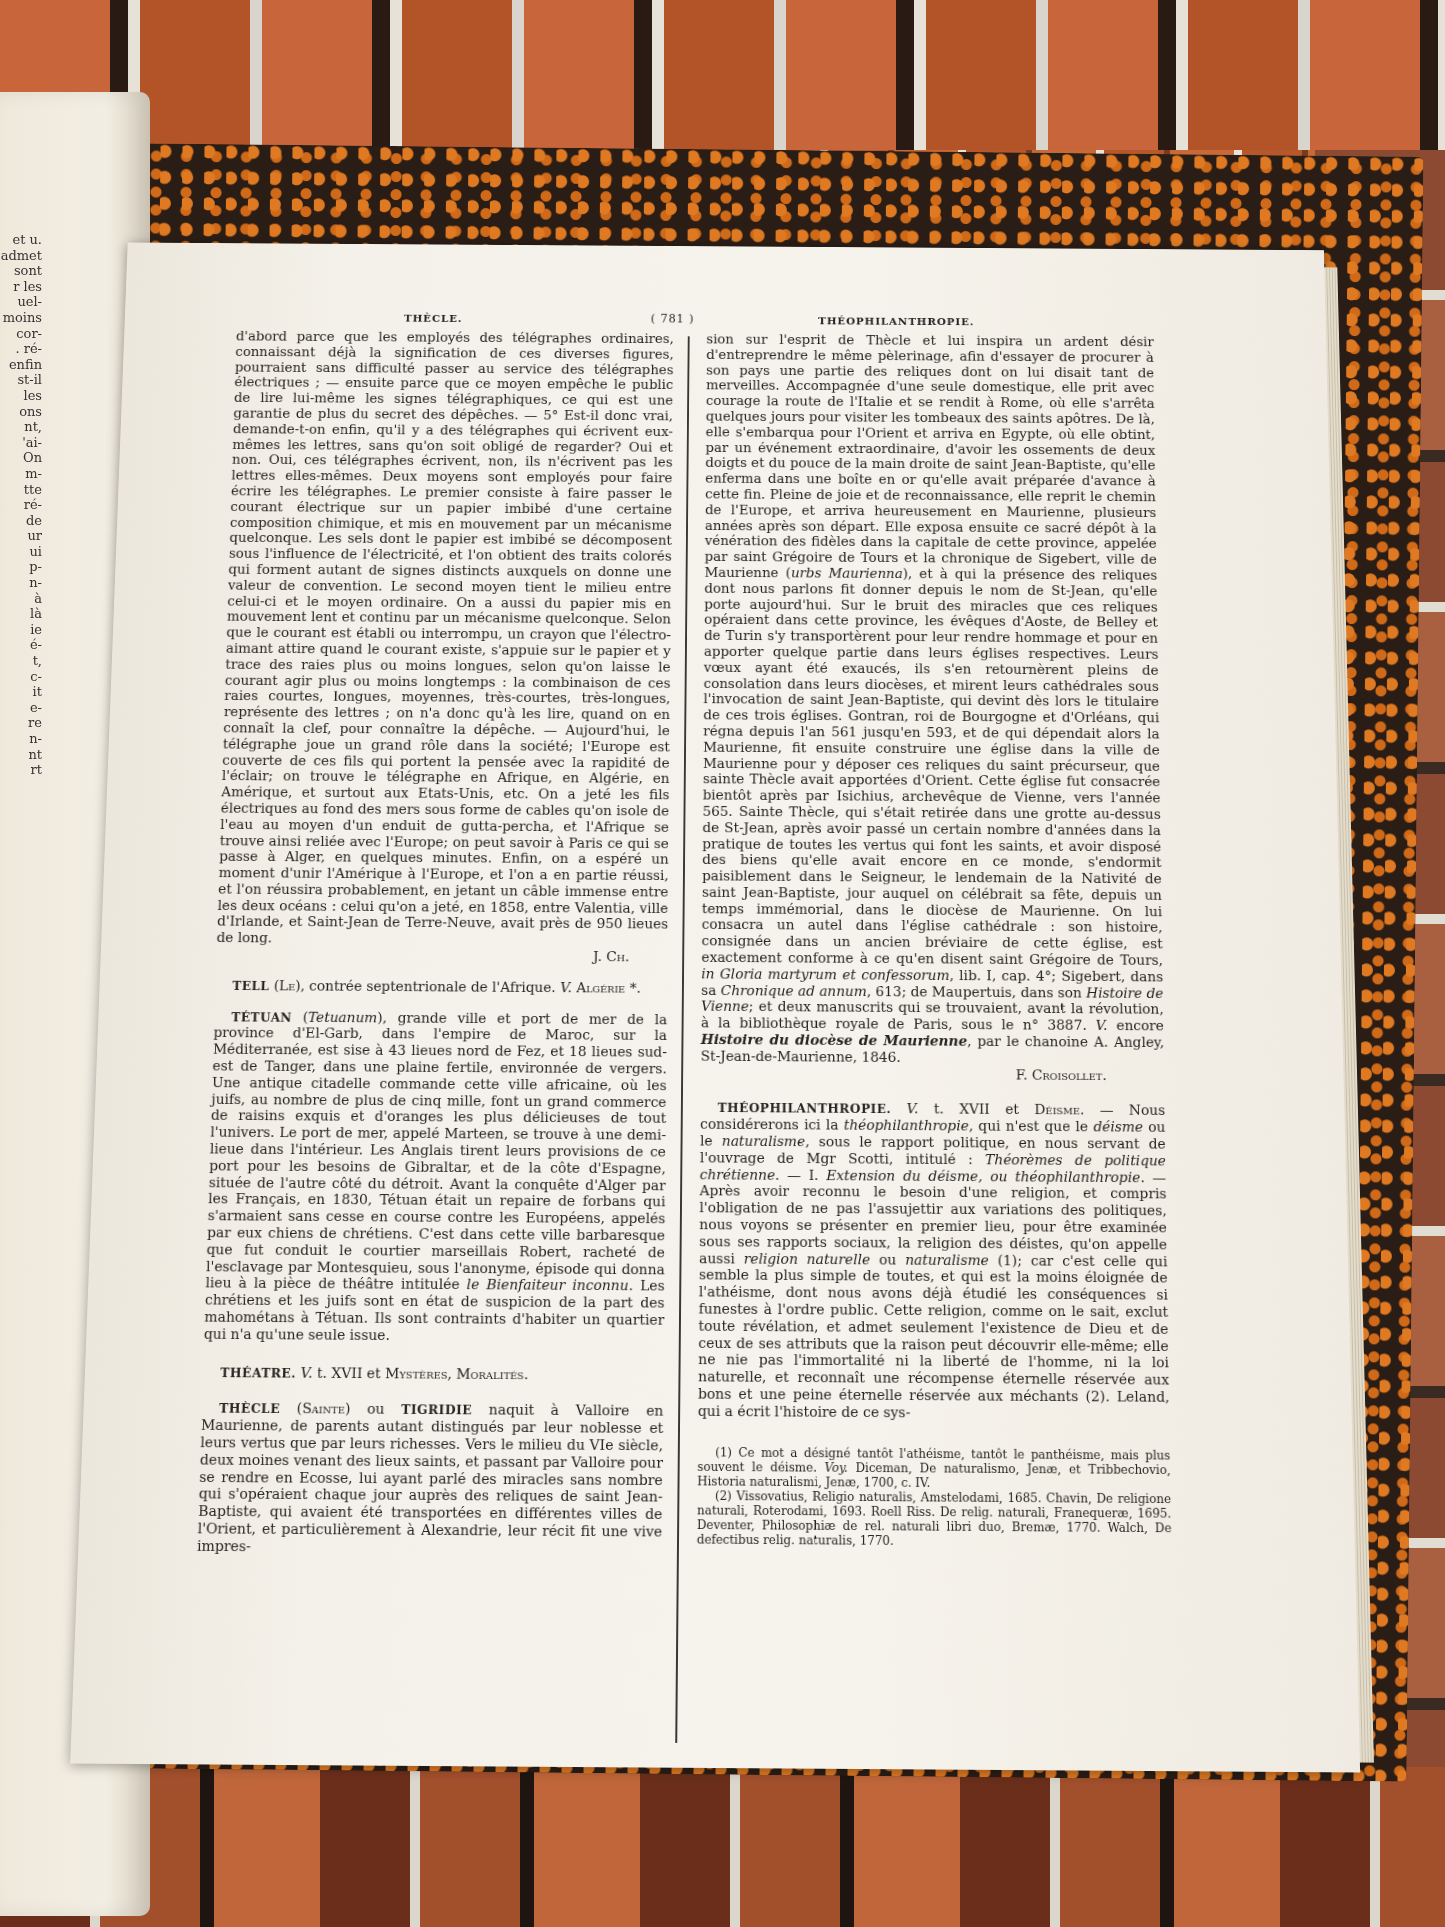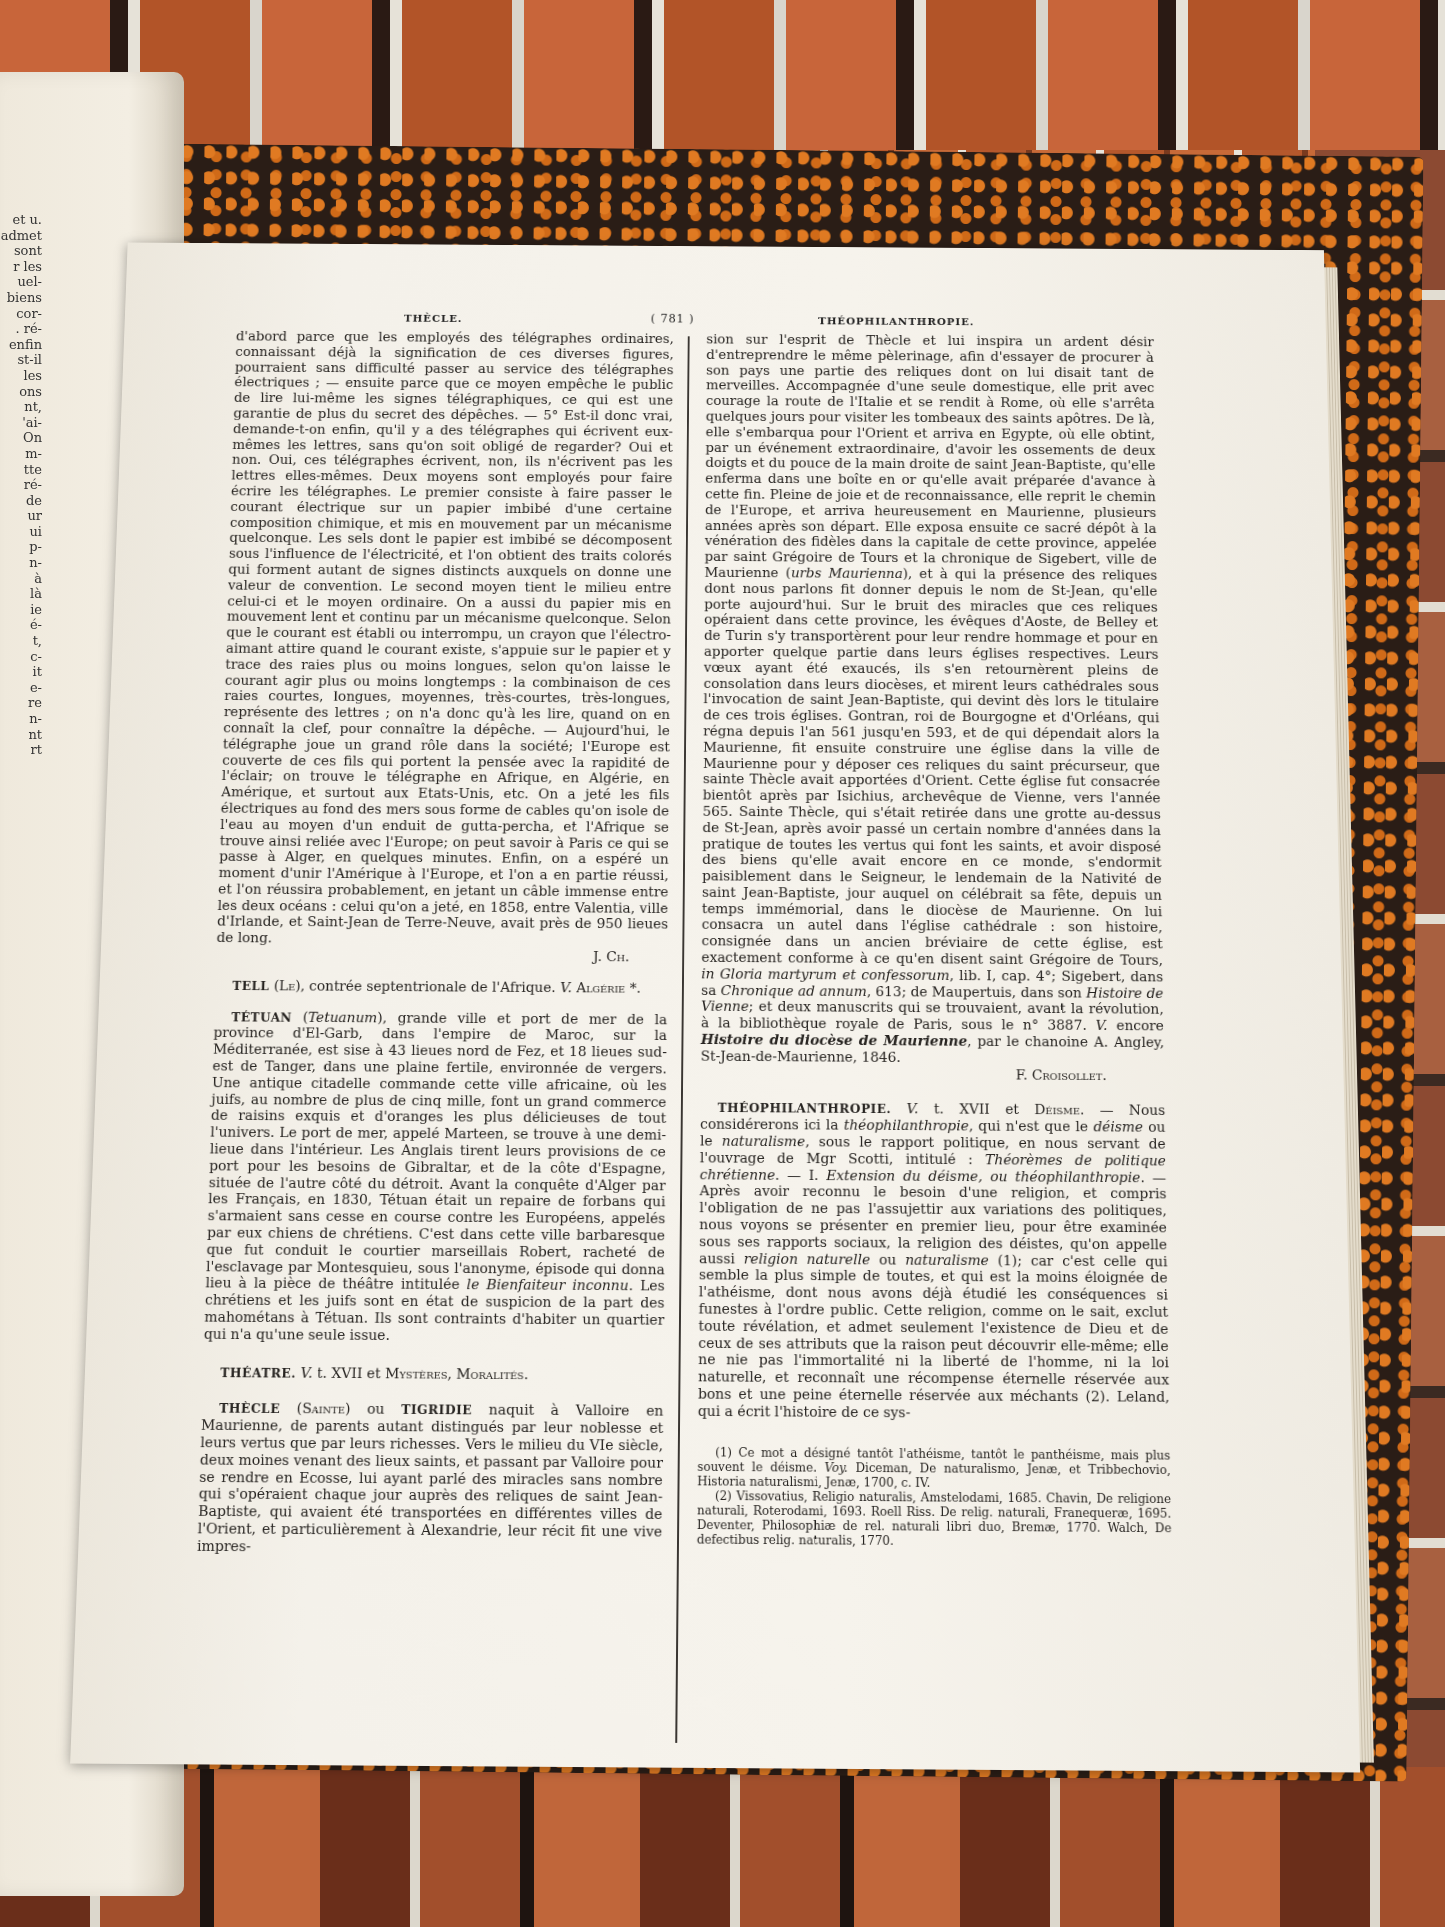"et u." .left-page { padding-left: 34px -> none; top: 72px -> 92px }
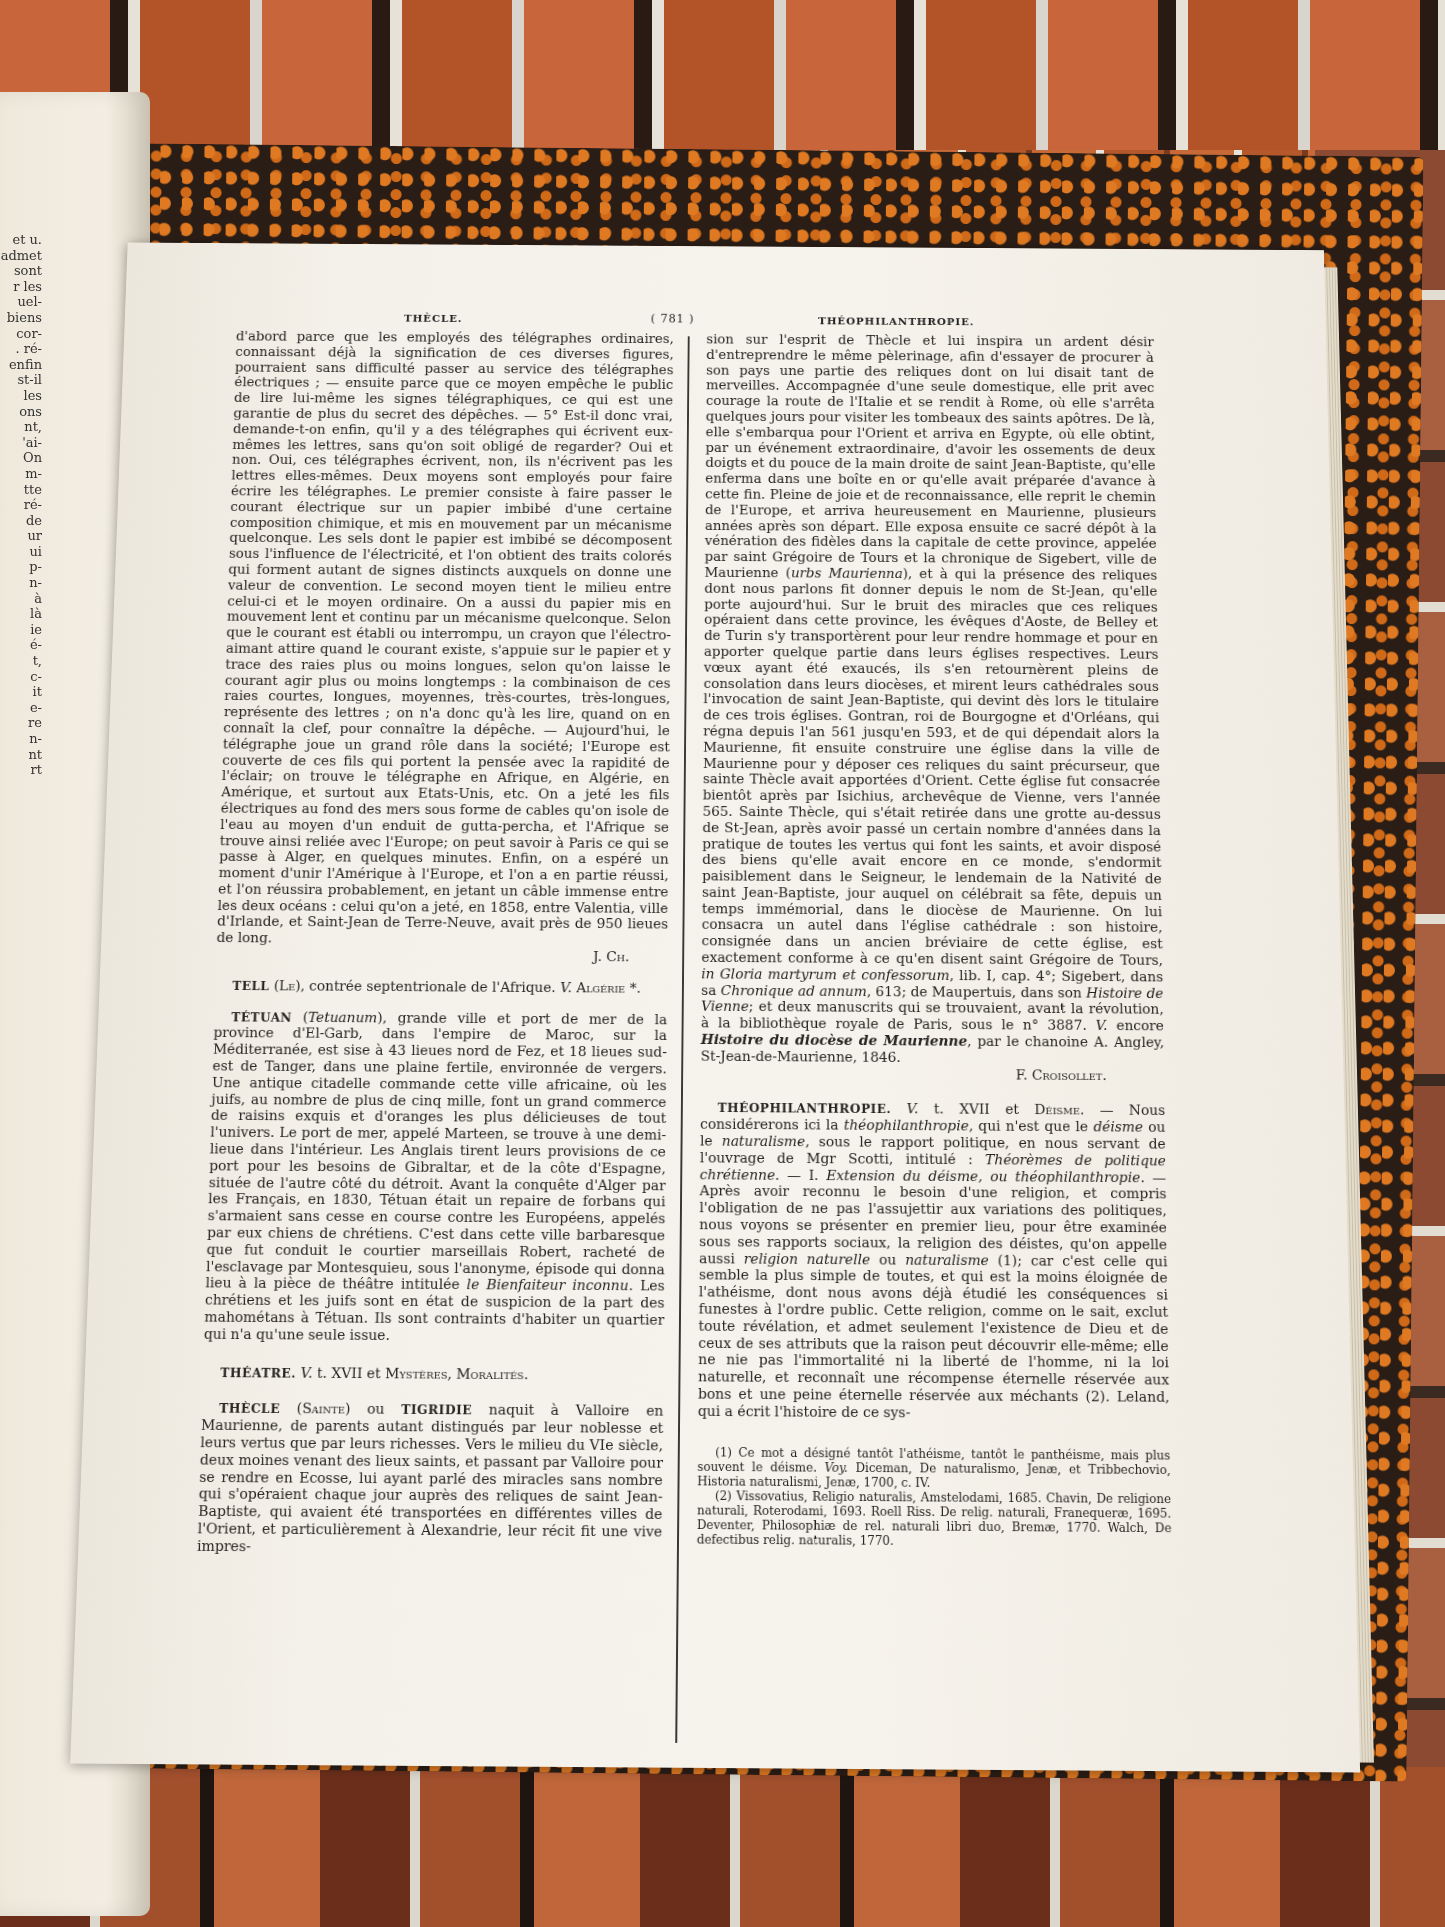"biens" div { text: biens -> moins }
